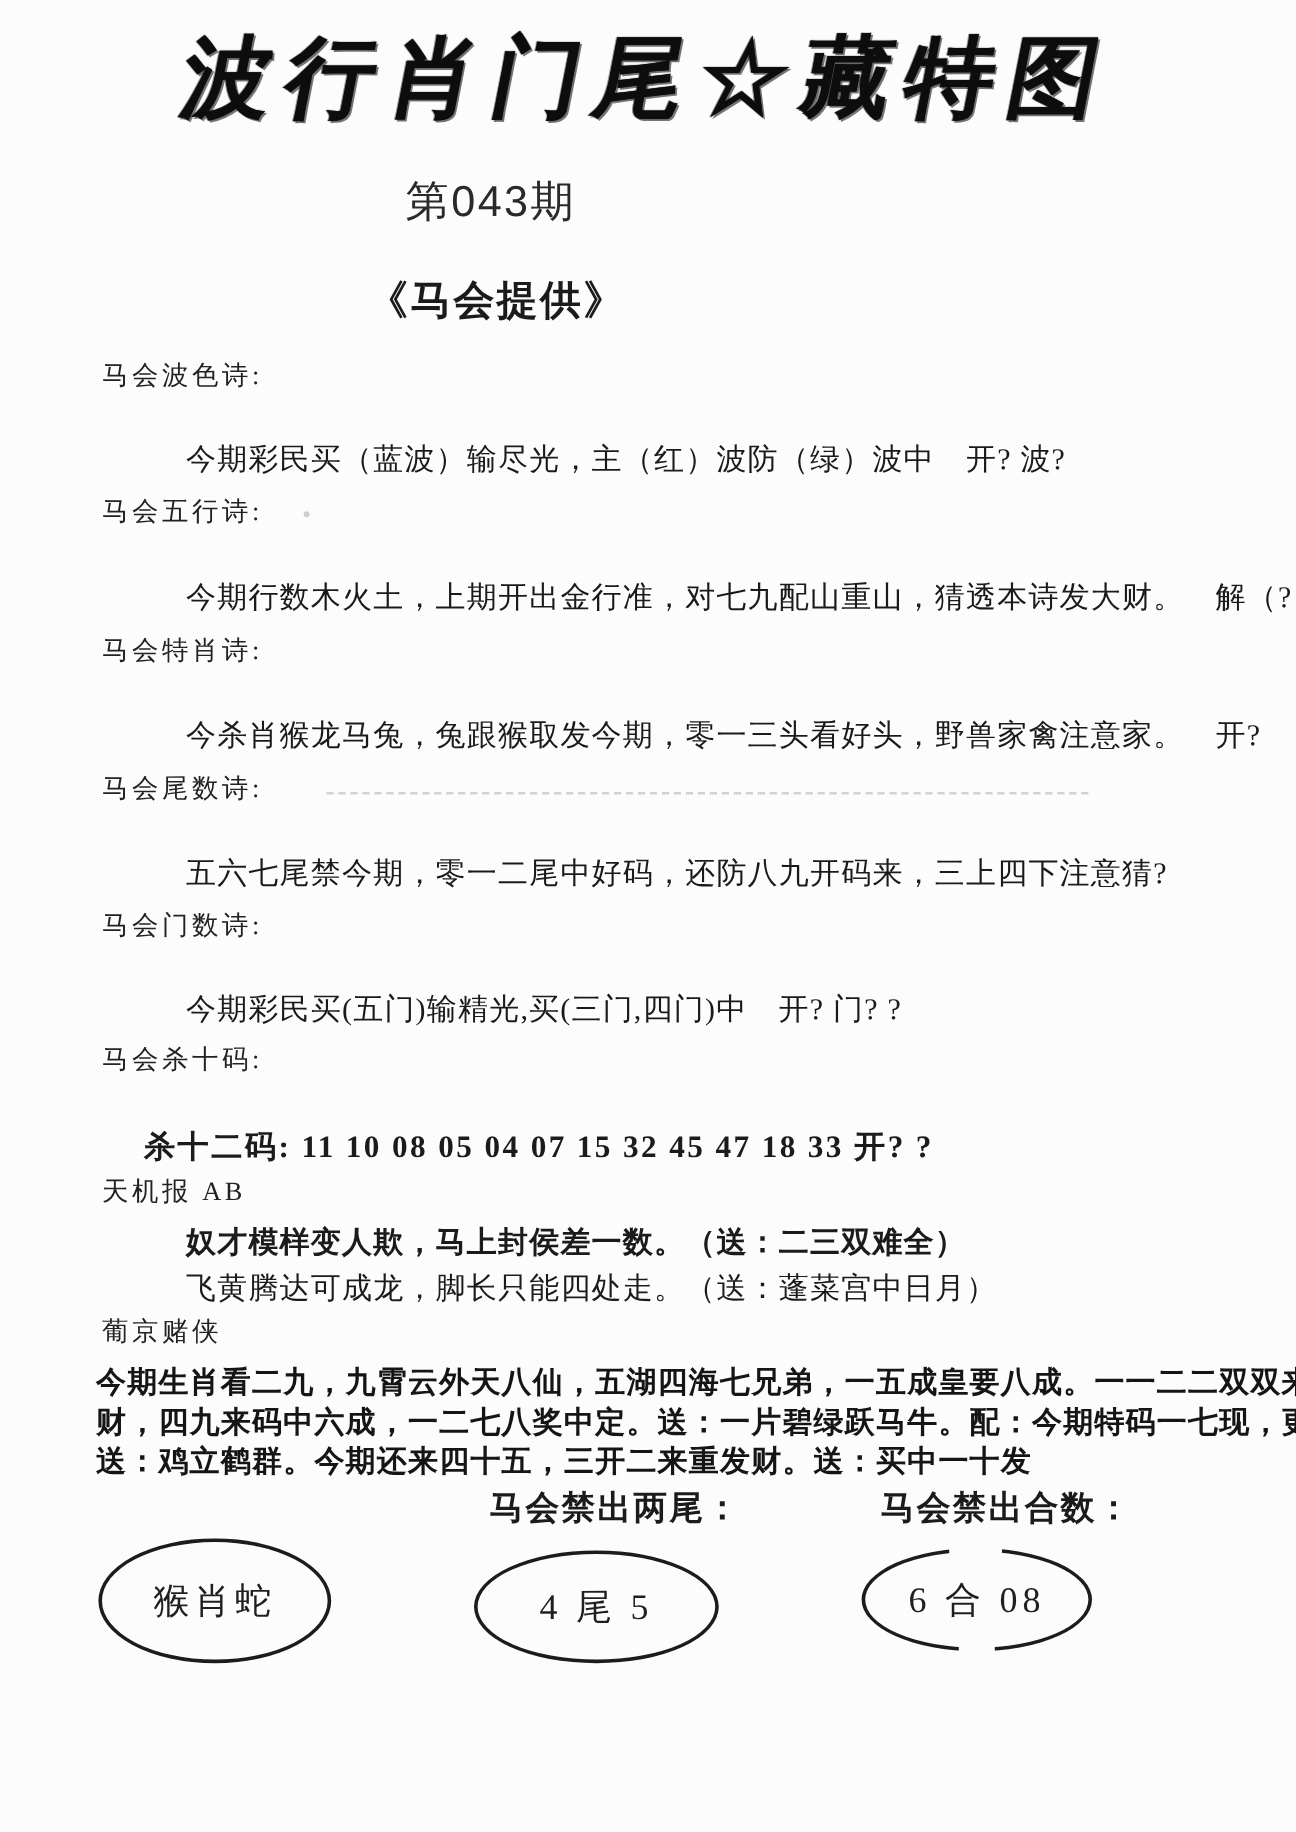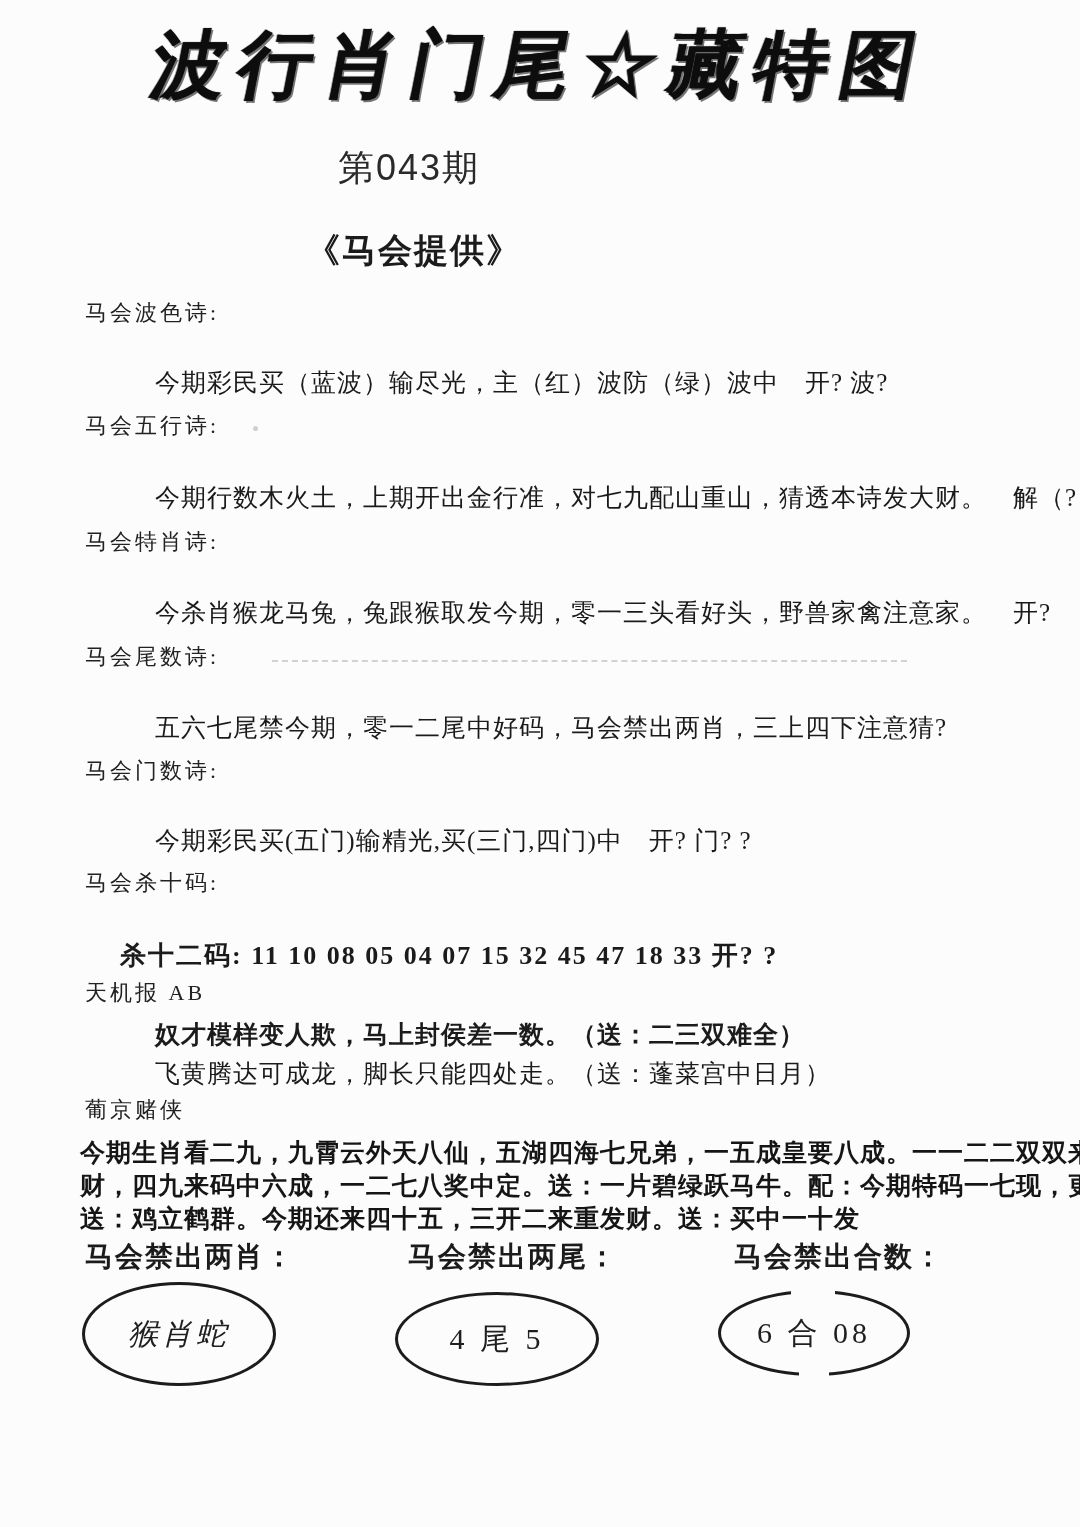"五六七尾禁今期，零一二尾中好码，马会禁出两肖，三上四下注意猜?" div.abs { text: 马会禁出两肖 -> 还防八九开码来 }
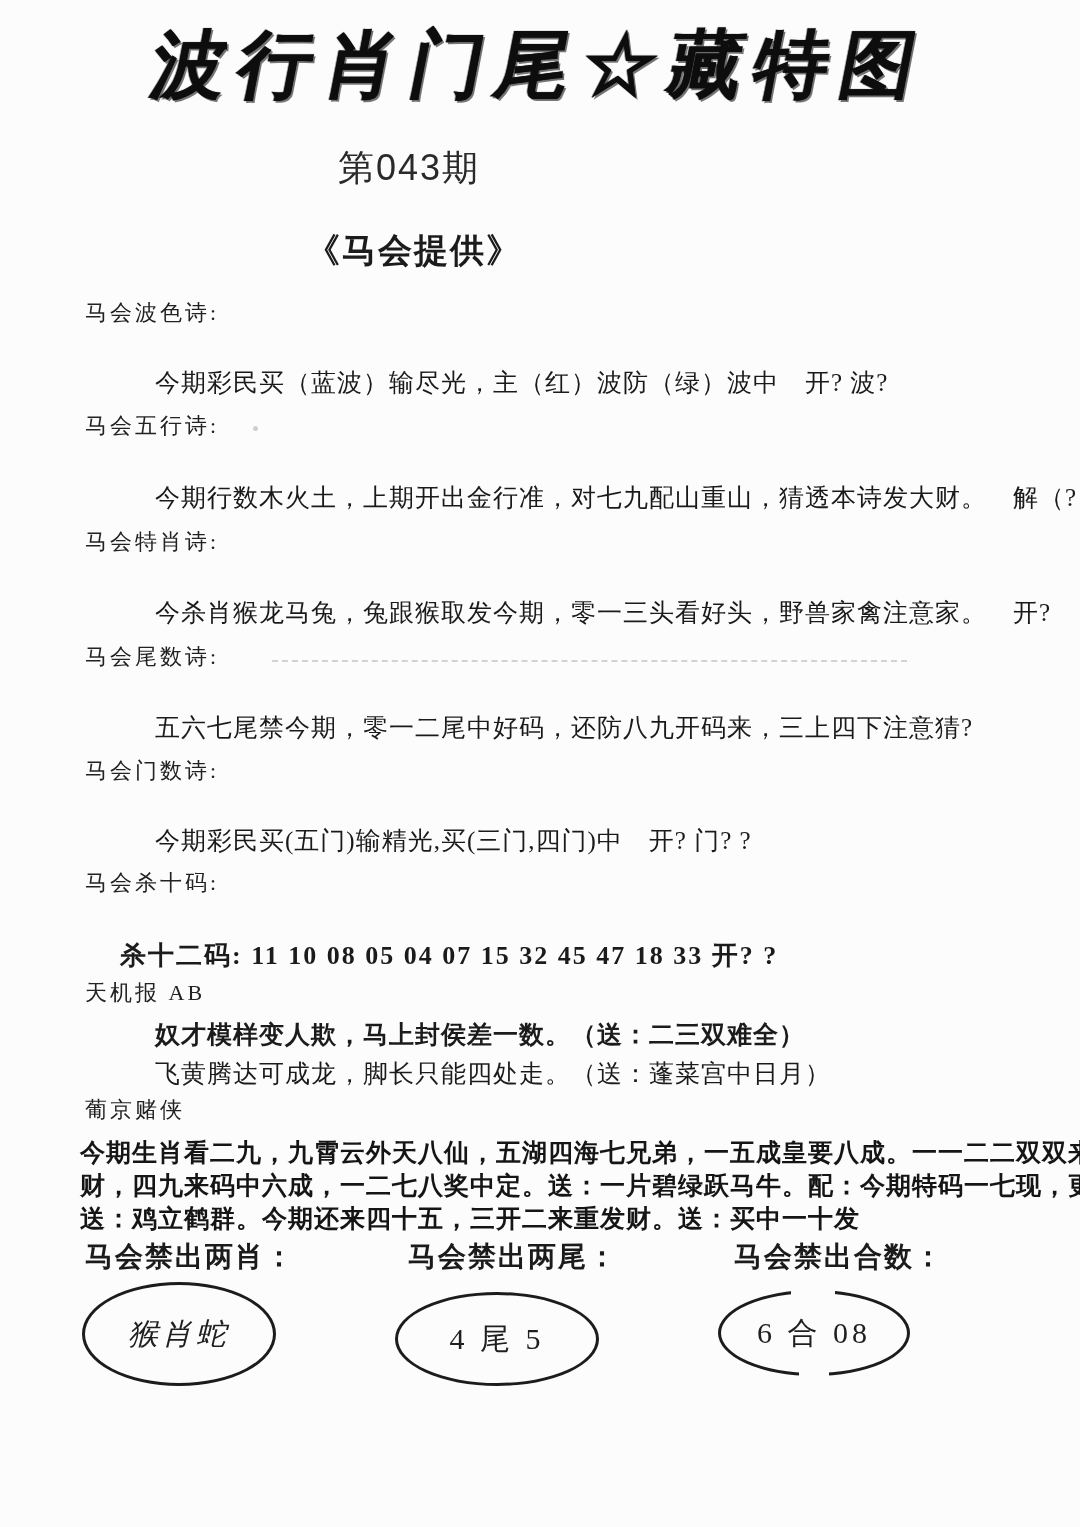"马会禁出两肖：" div.abs { html: <div>马会禁出两肖：</div> -> none }
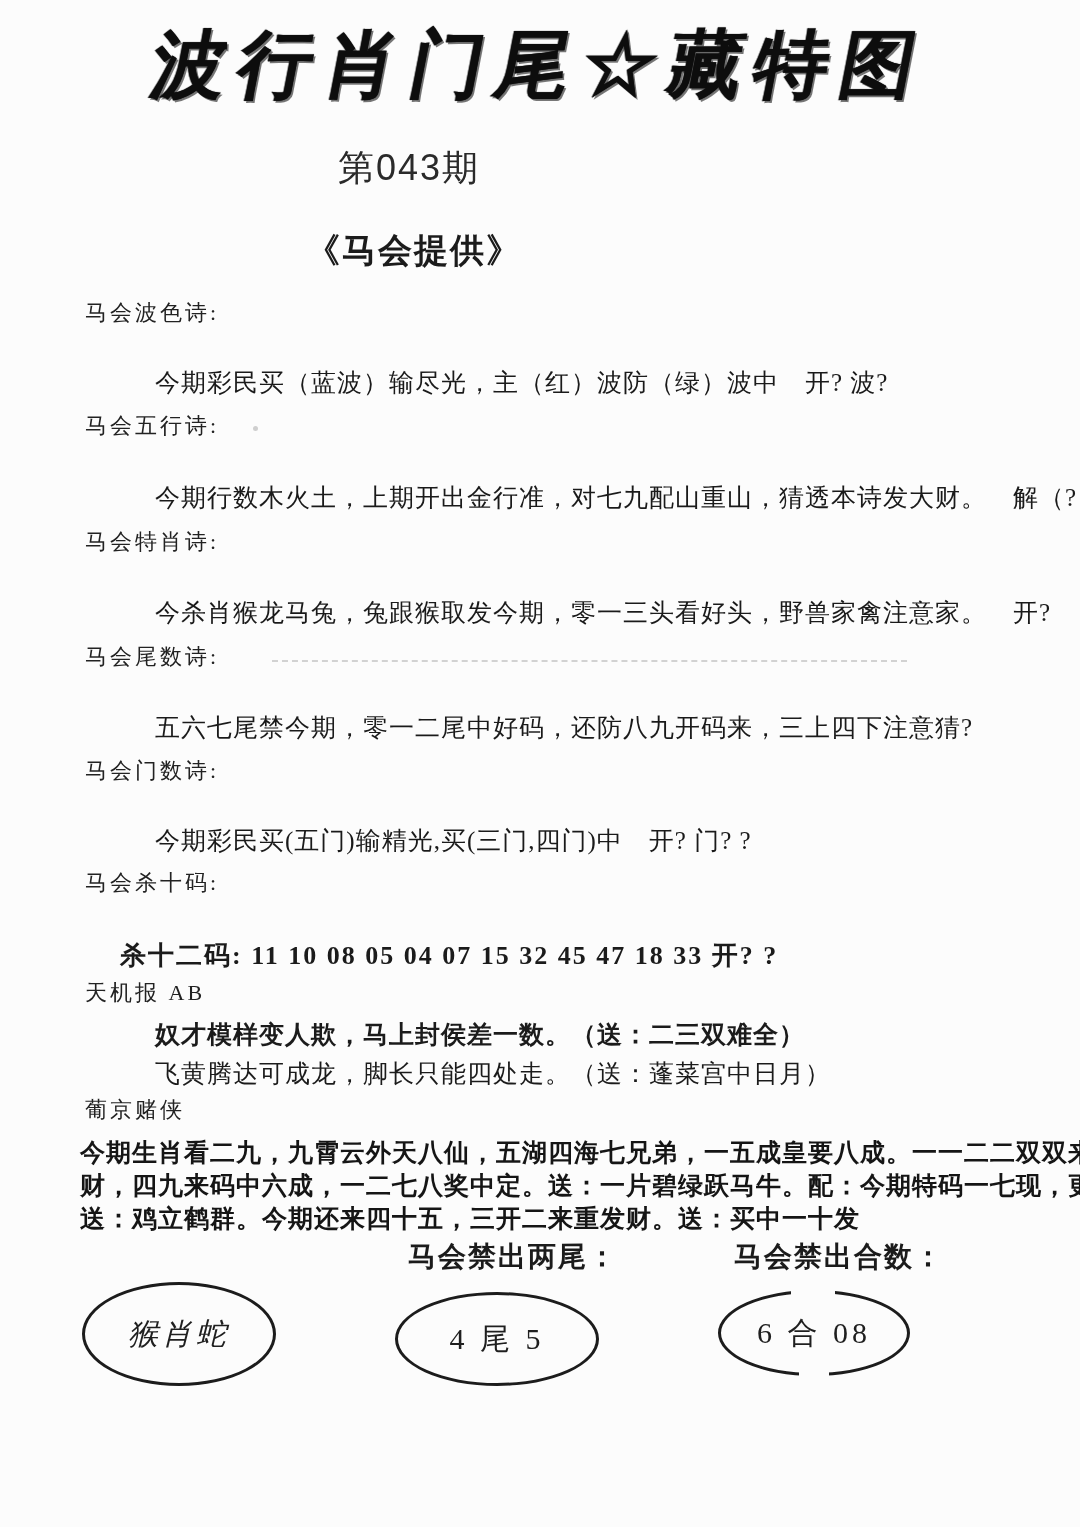"猴肖蛇" div.oval { font-style: italic -> none }
